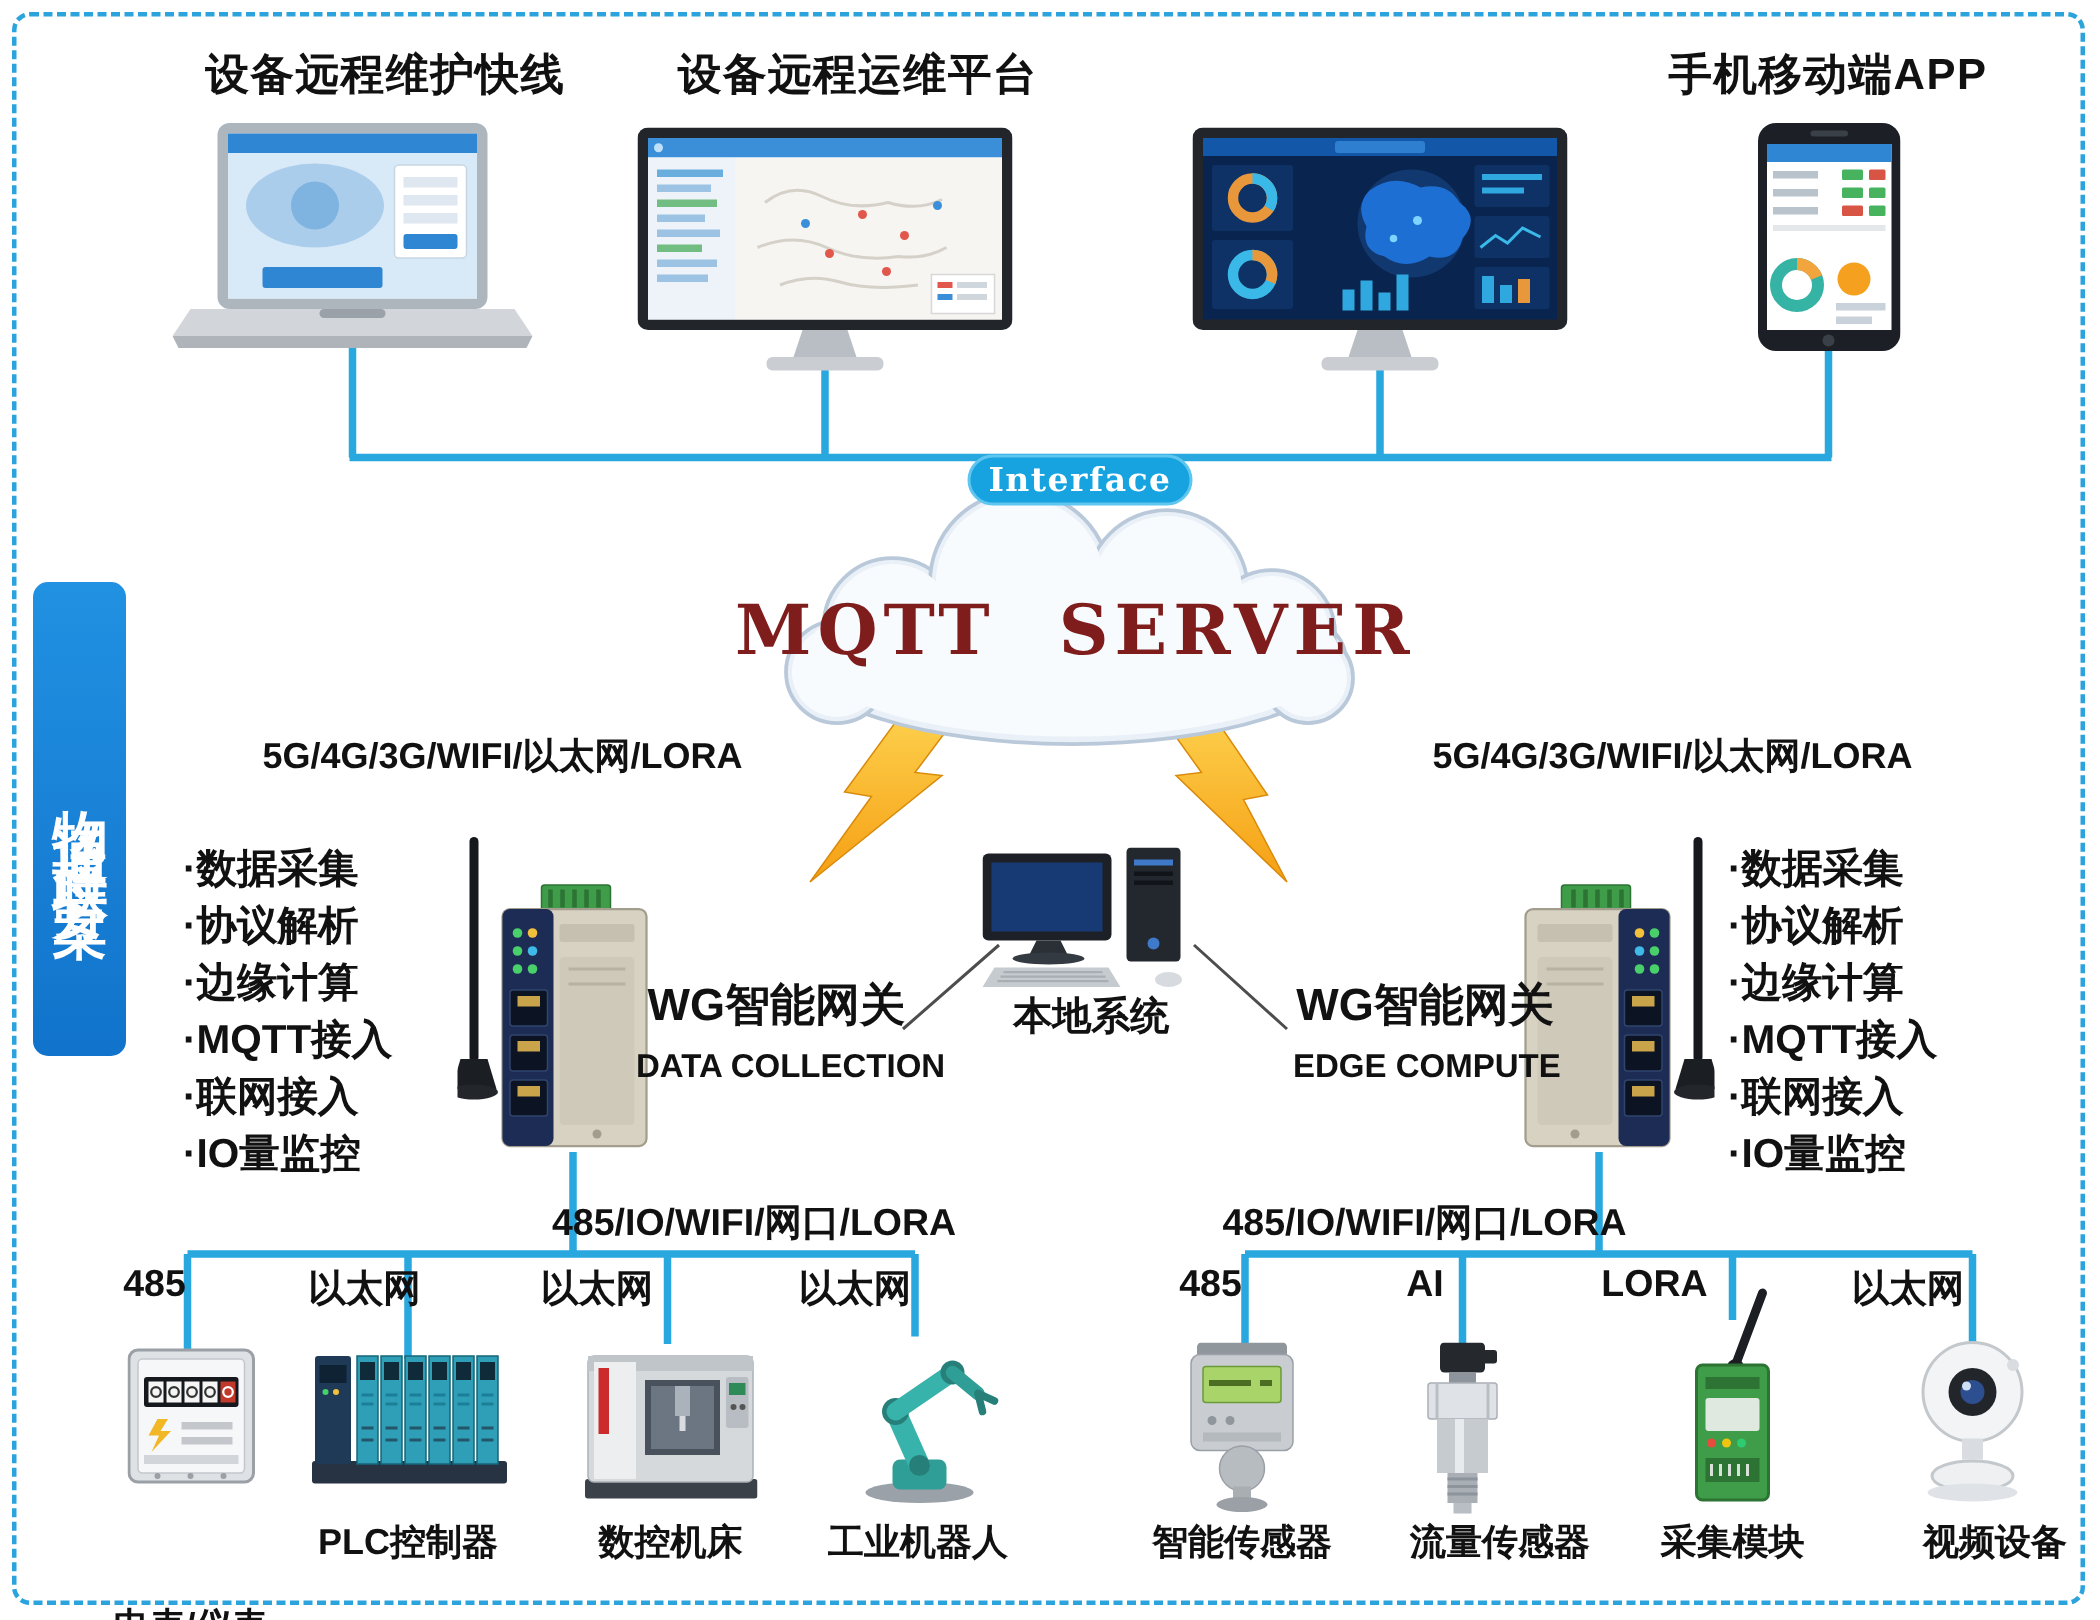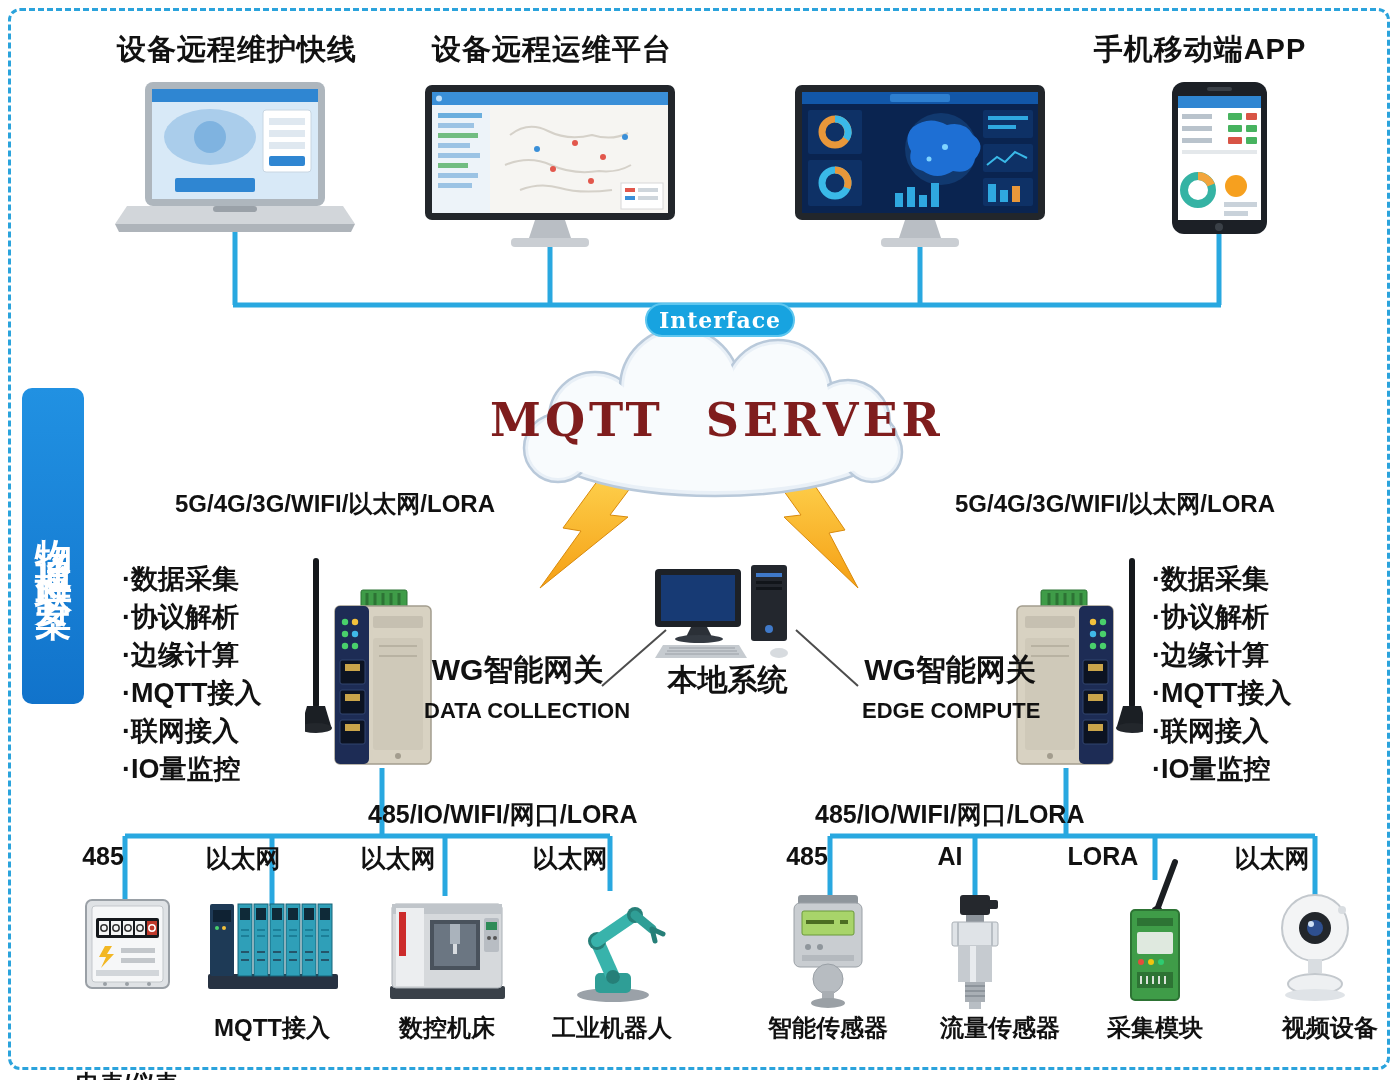"设备远程维护快线" .toplabel { text-align: center -> right }
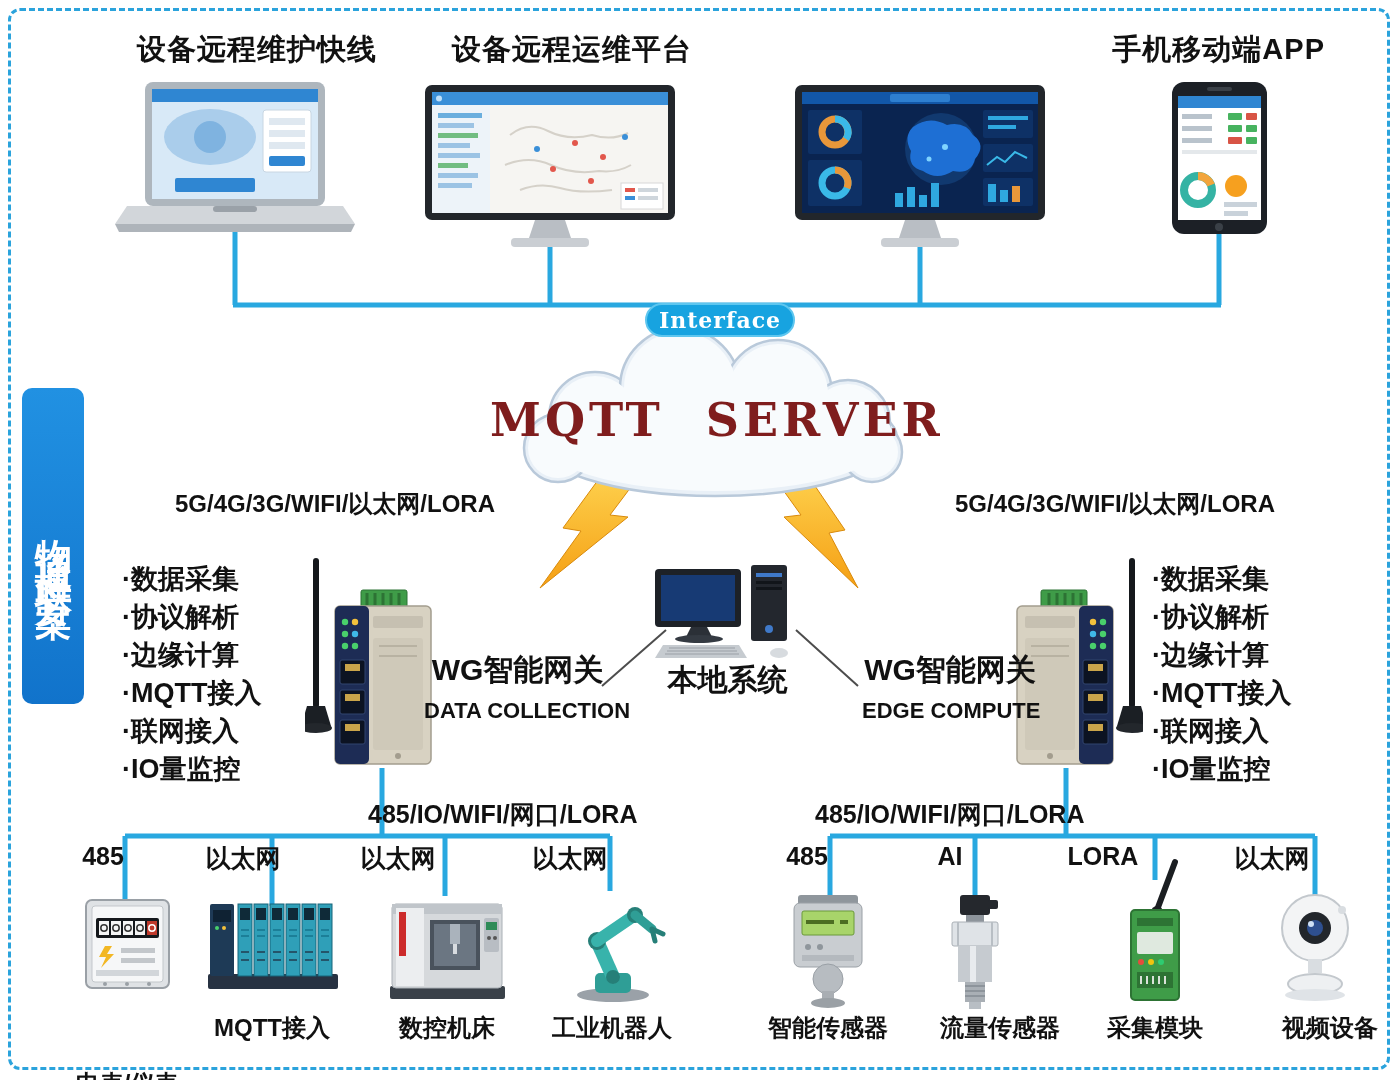"本地系统" .locallabel { font-size: 30px -> 26px }
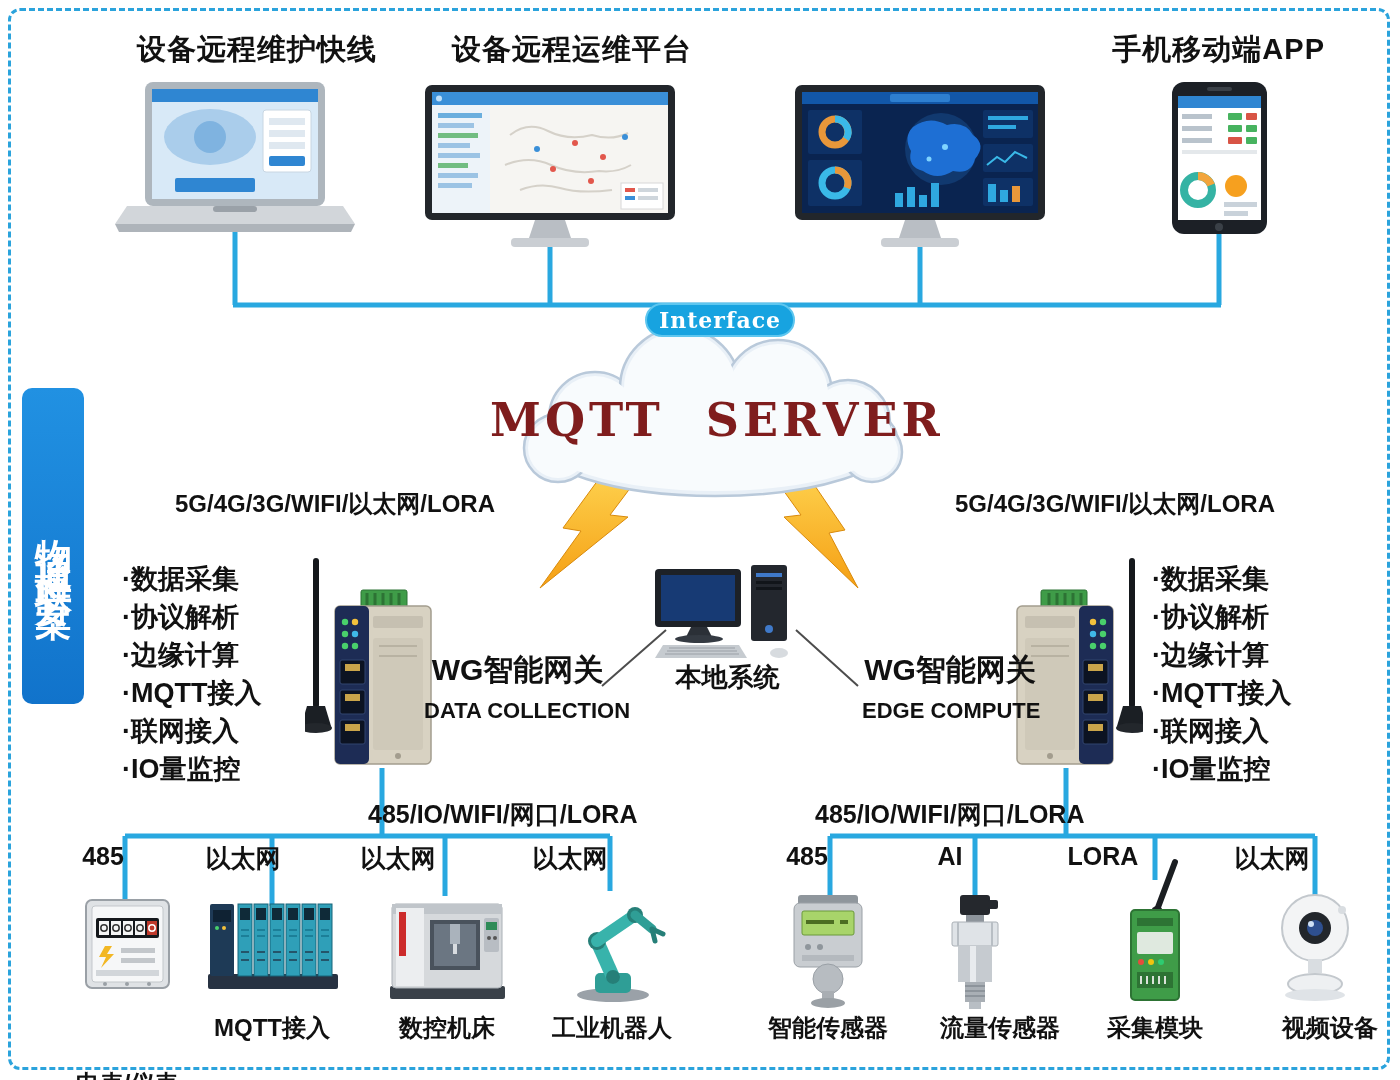"MQTT接入" div.abs { text: MQTT接入 -> PLC控制器 }
